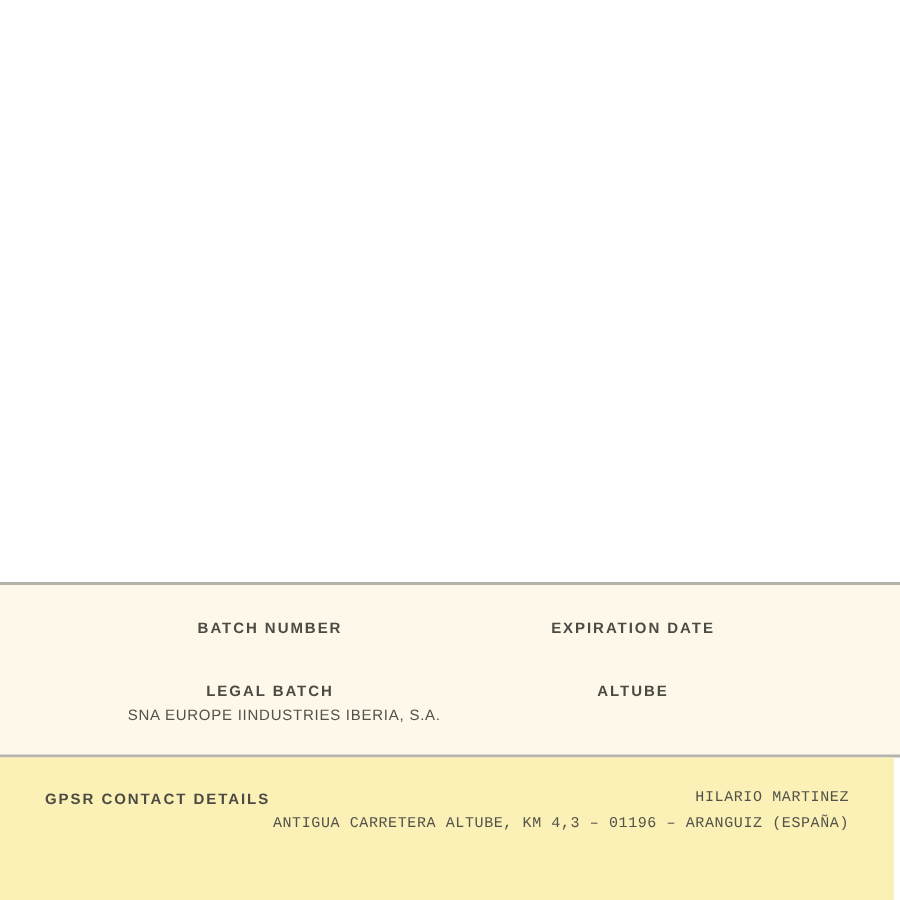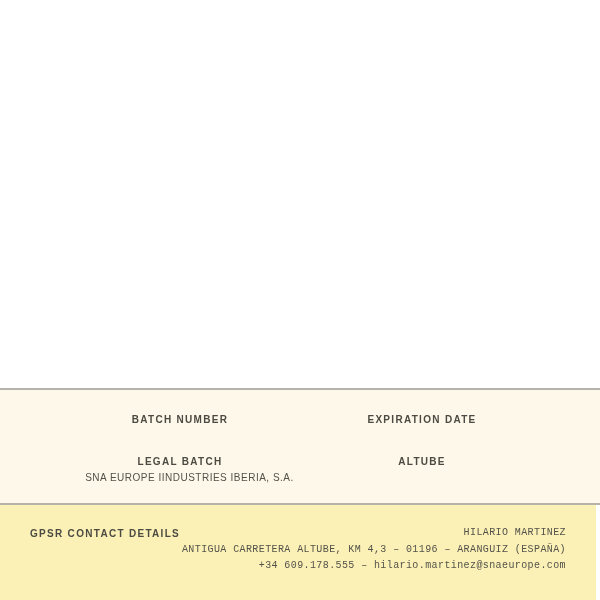"+34 609.178.555 –" div { html: <div>+34 609.178.555 – hilario.martinez@snaeurope.com</div> -> none }
